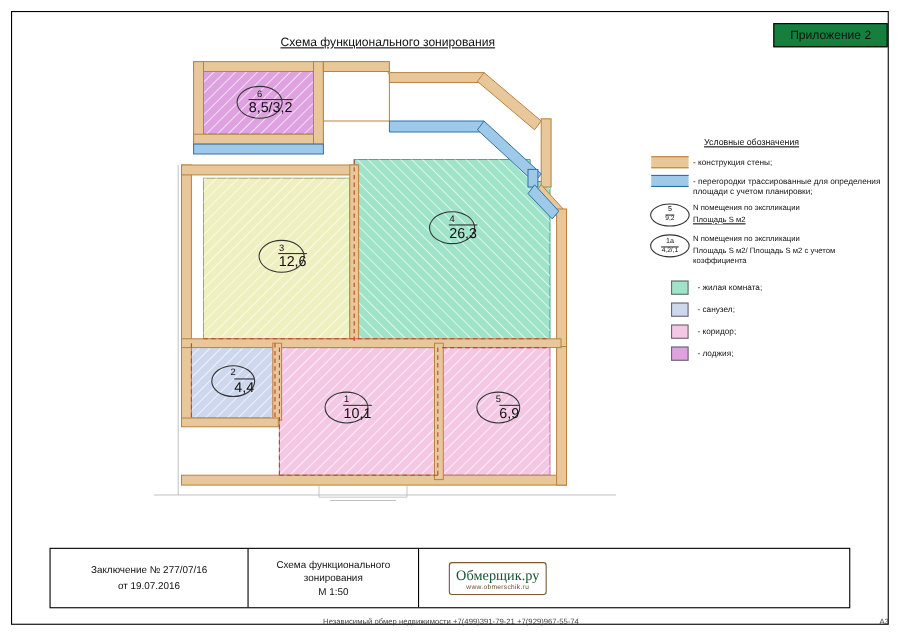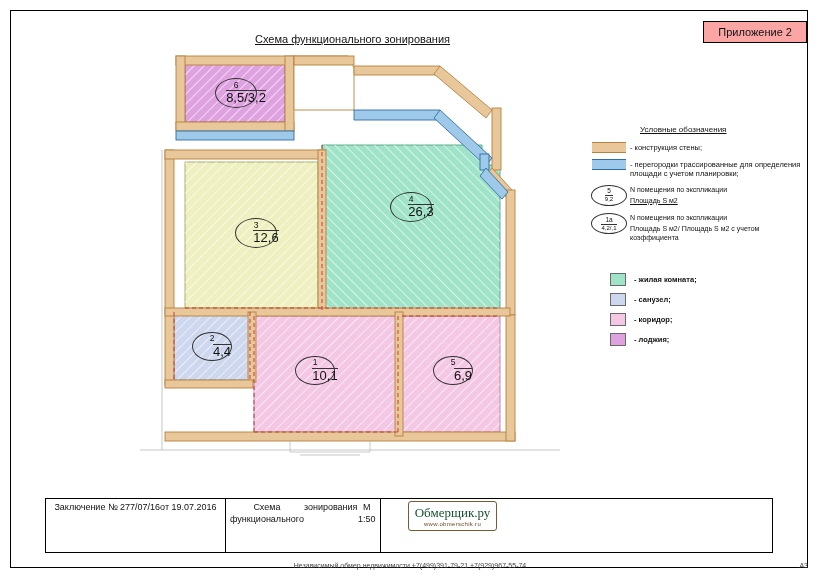"Приложение 2" .appendix-box { background: #fca5a5 -> #15803d }
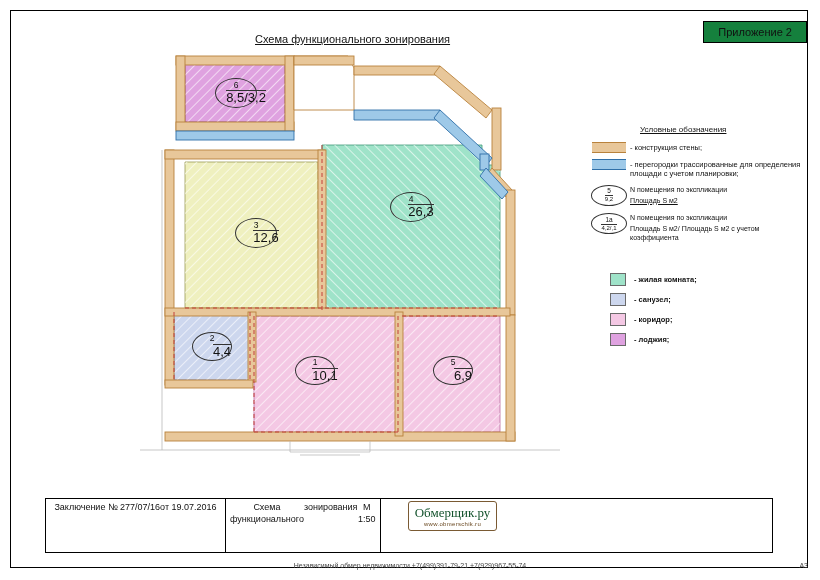"- жилая комната;" .legend-colors { font-weight: bold -> none; margin-top: 28px -> 10px }
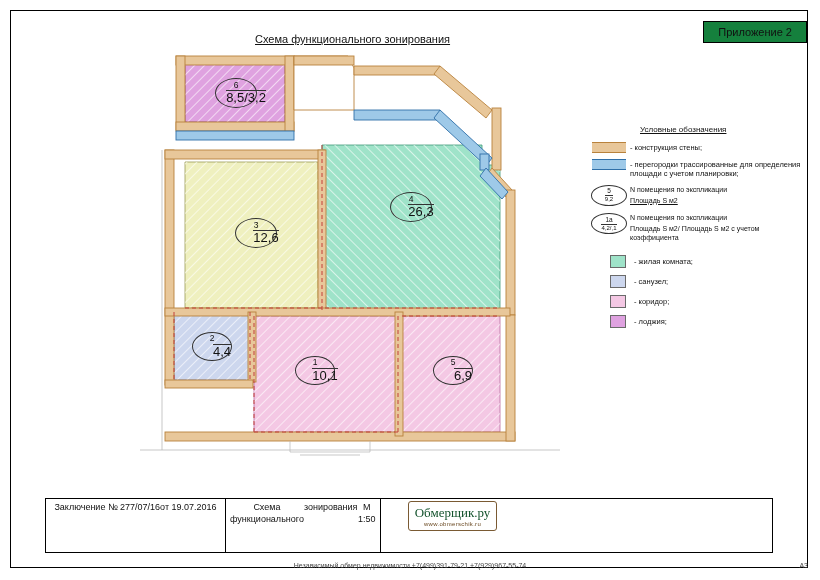"Заключение № 277/07/16" .tb-cell { align-items: flex-start -> center; flex-direction: row -> column }
